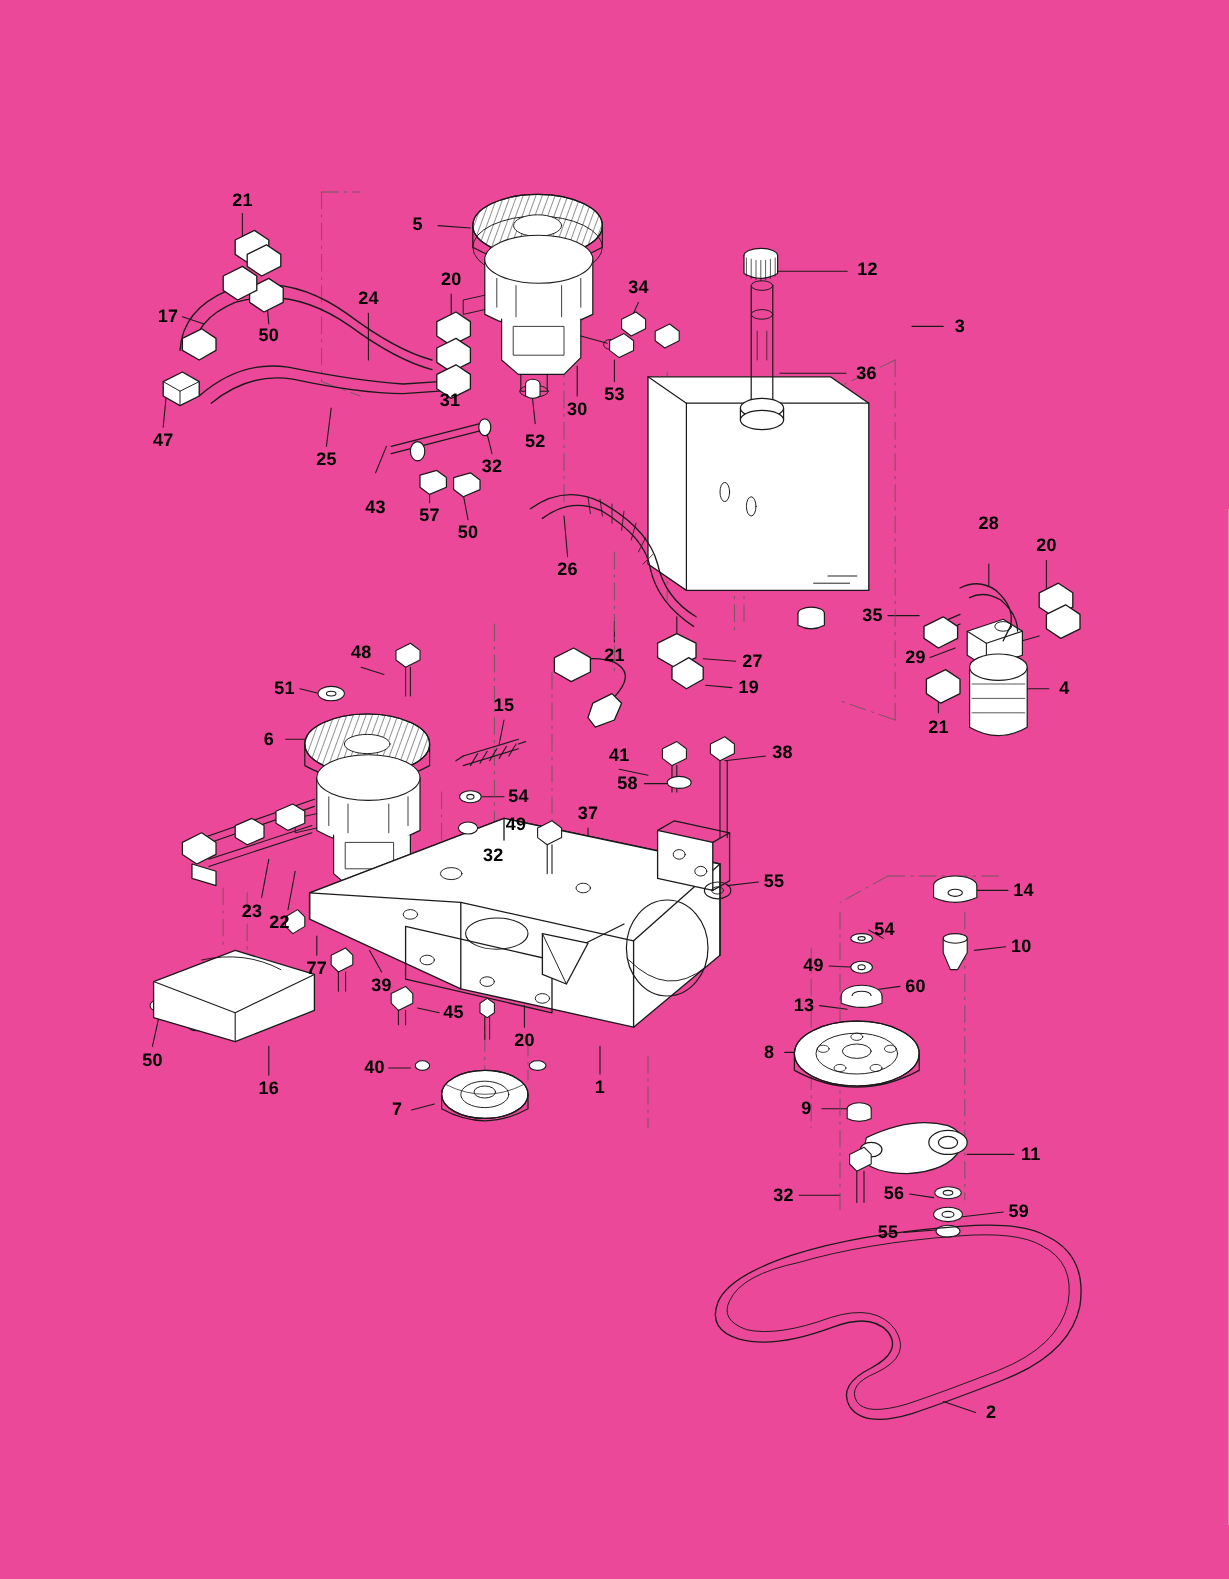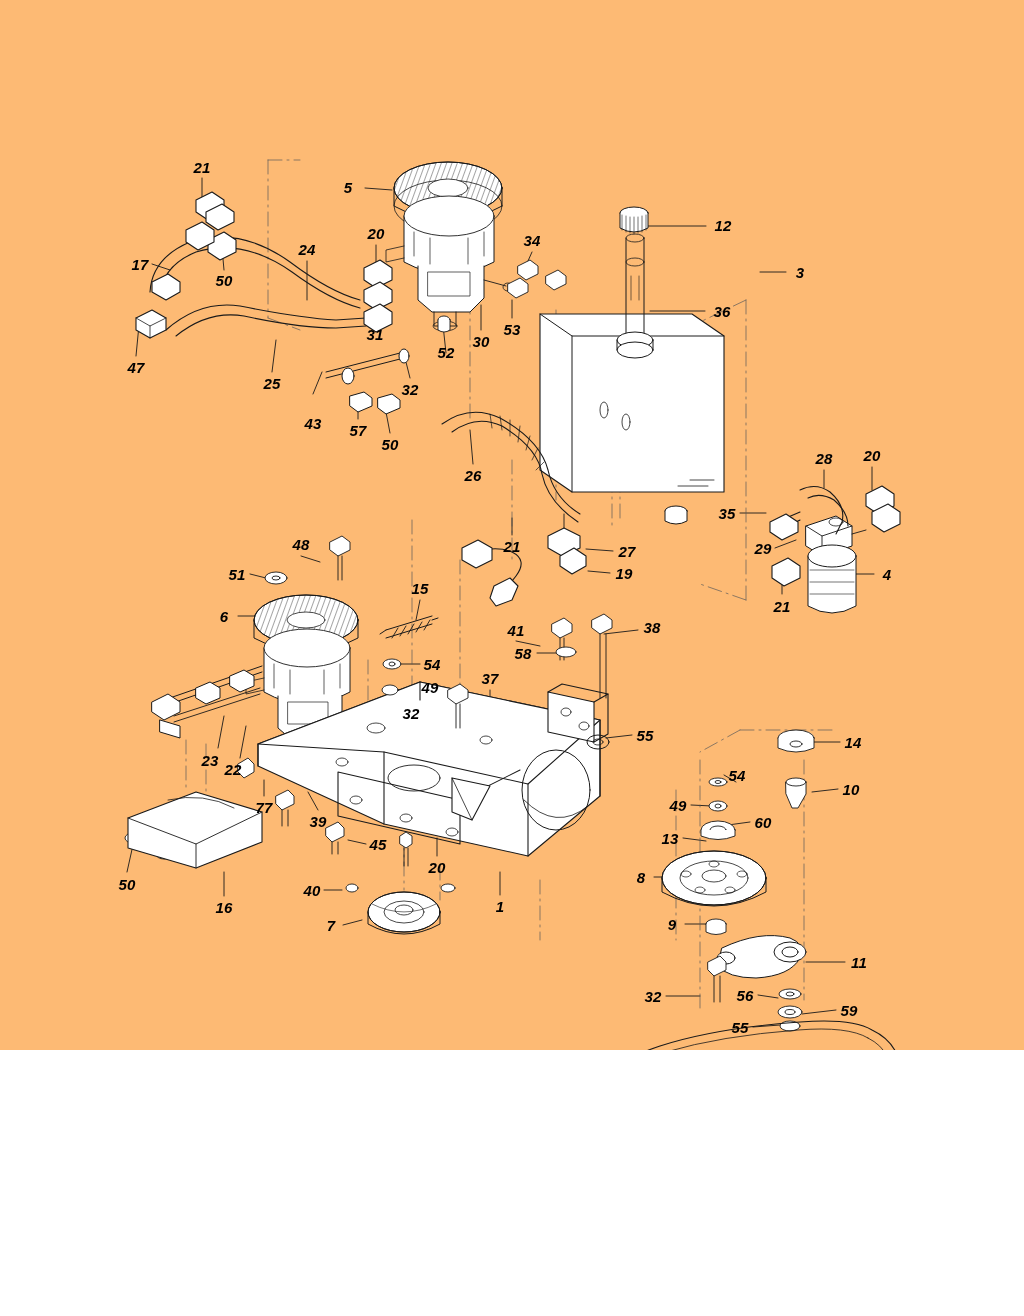"21" #sheet { background: #fdba74 -> #ec4899; font-style: italic -> none; height: 1050px -> 1316px }
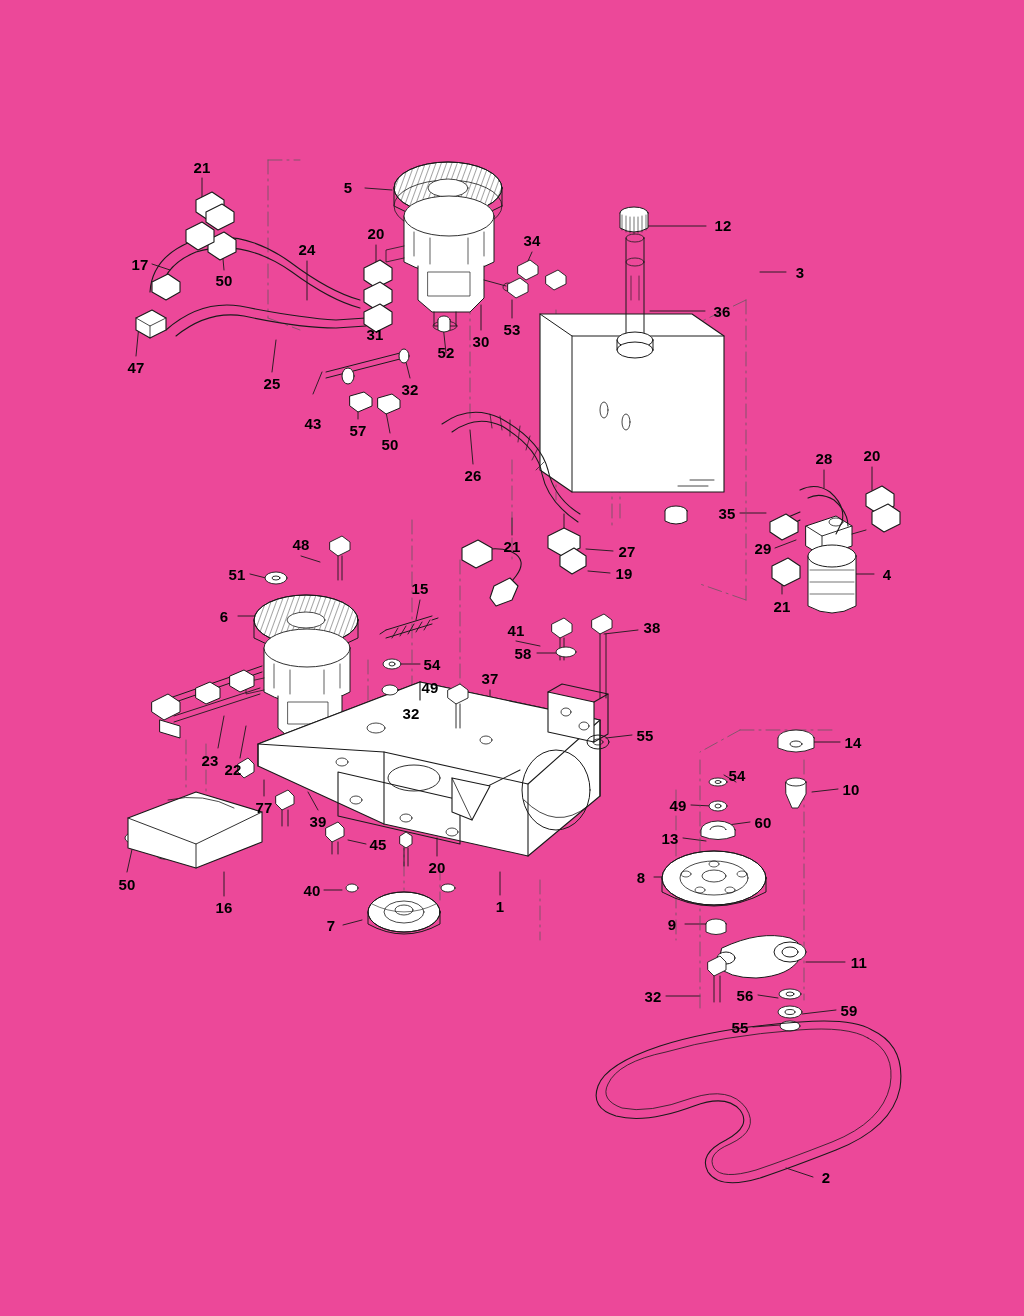"52" div.callout { top: 352px -> 368px }
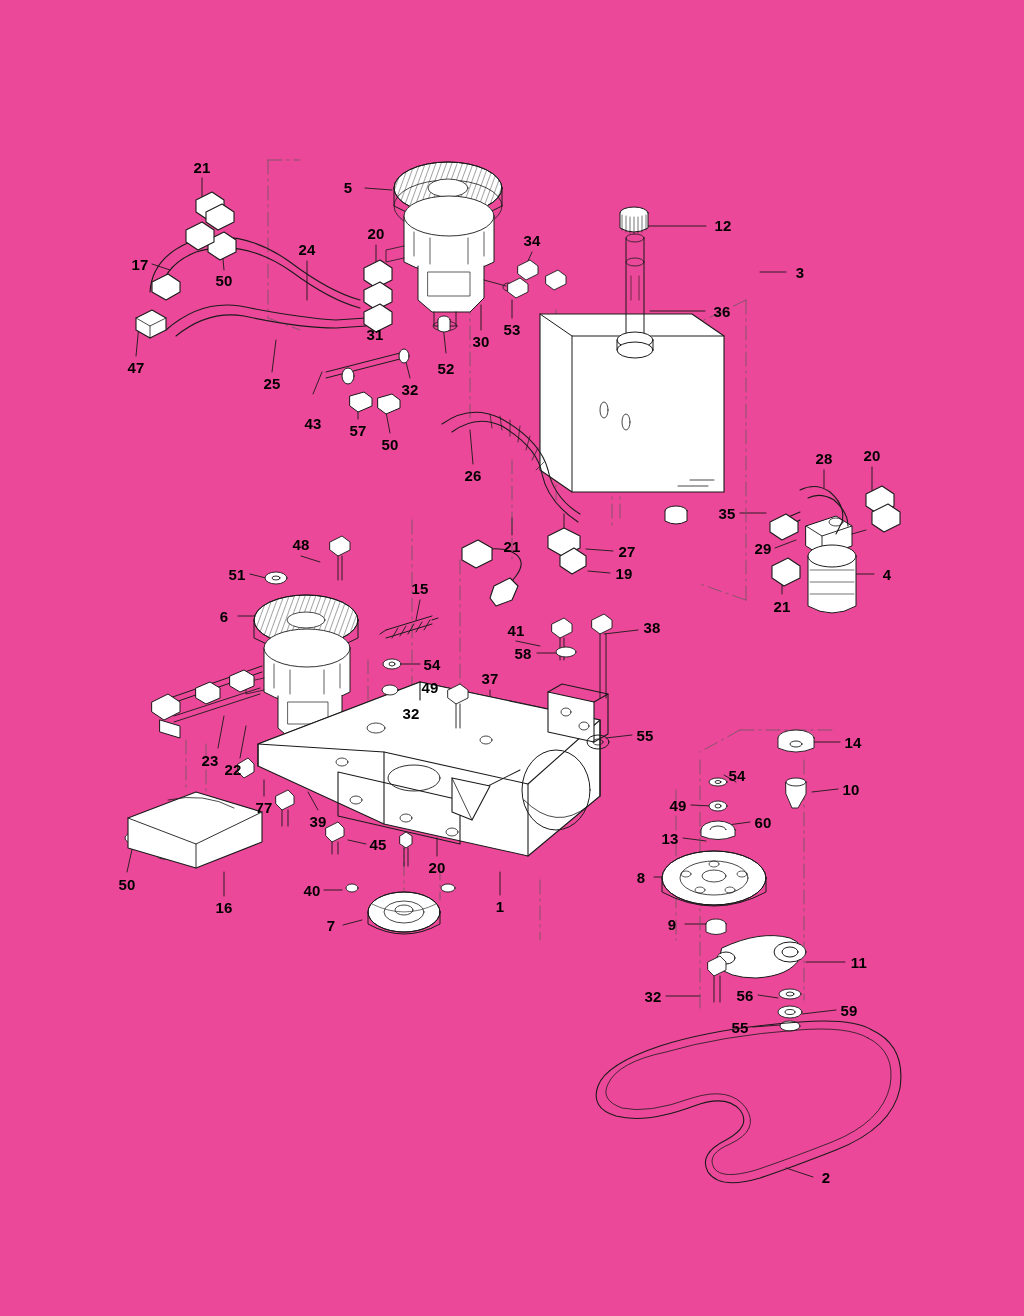"28" div.callout { top: 458px -> 436px }
